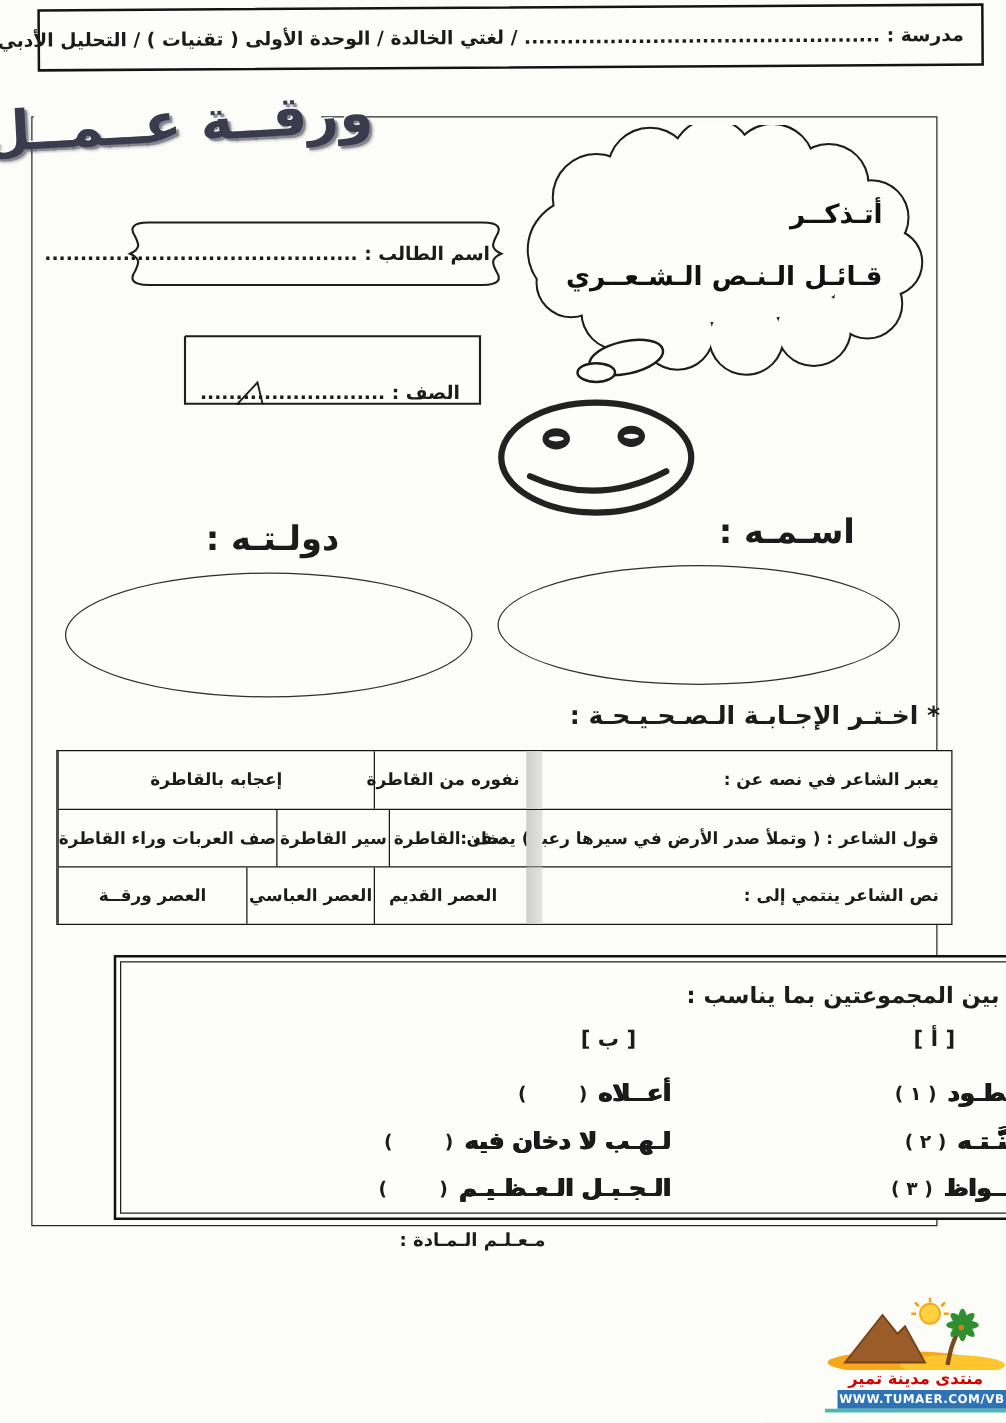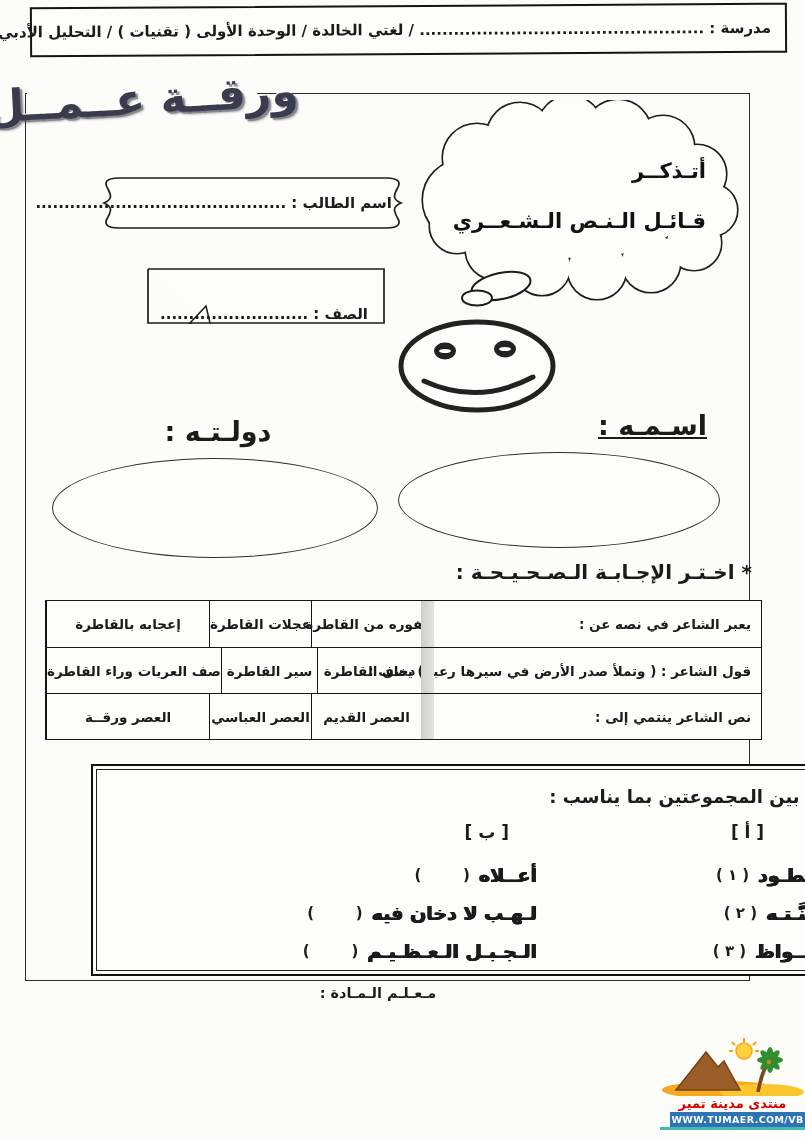"اسـمـه :" .h-name { text-align: center -> left; text-decoration: underline -> none }
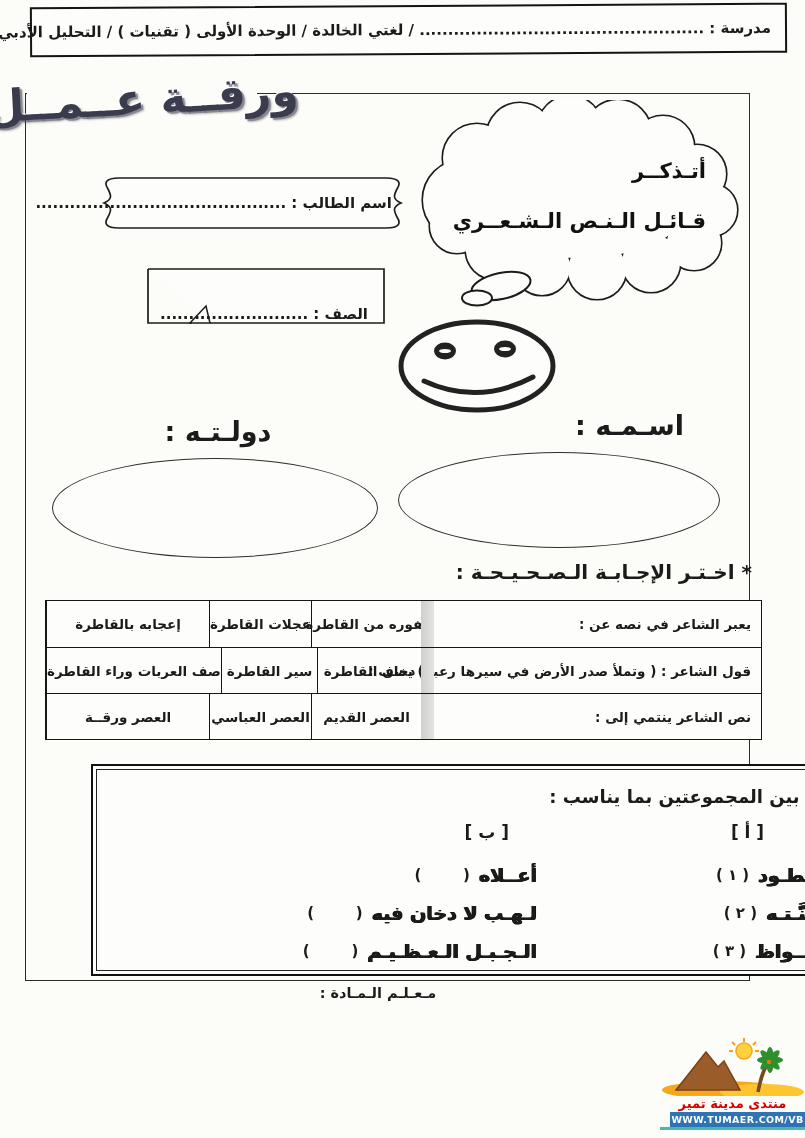"عجلات القاطرة" div.tcell { html: <div>عجلات القاطرة</div> -> none }
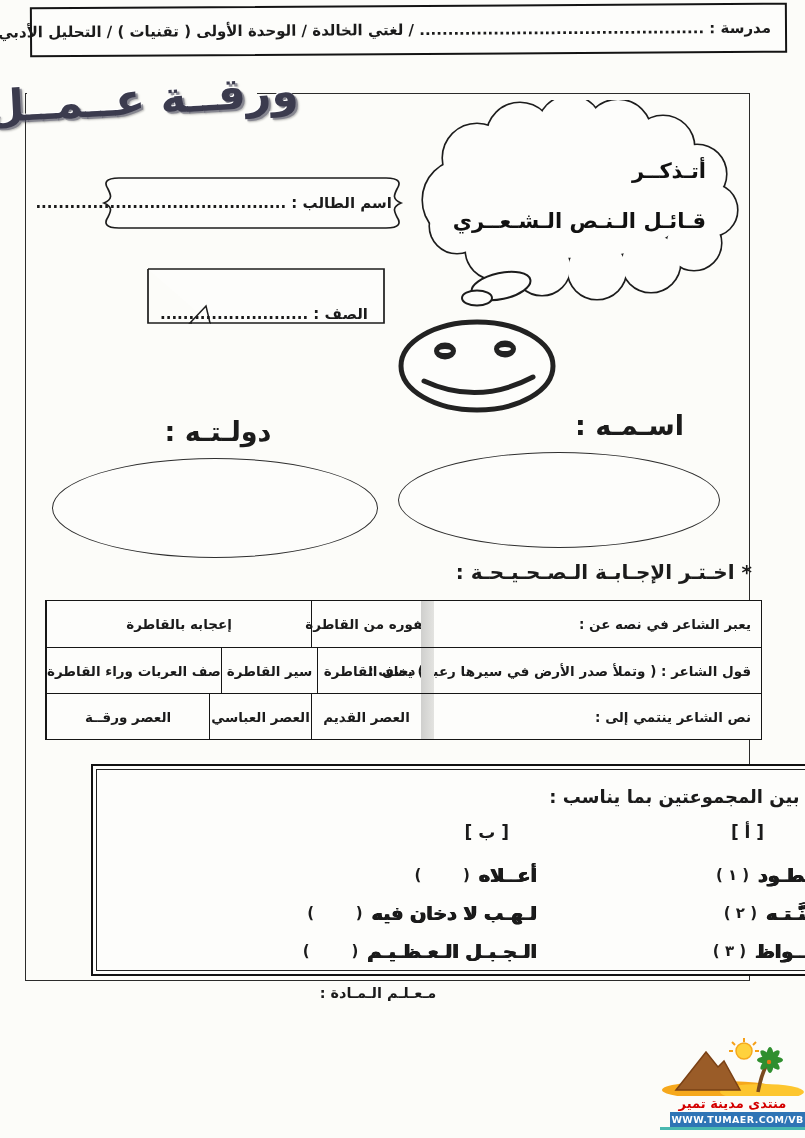"يعبر الشاعر في نصه عن" .tcell.q { margin-left: none -> 12px }
